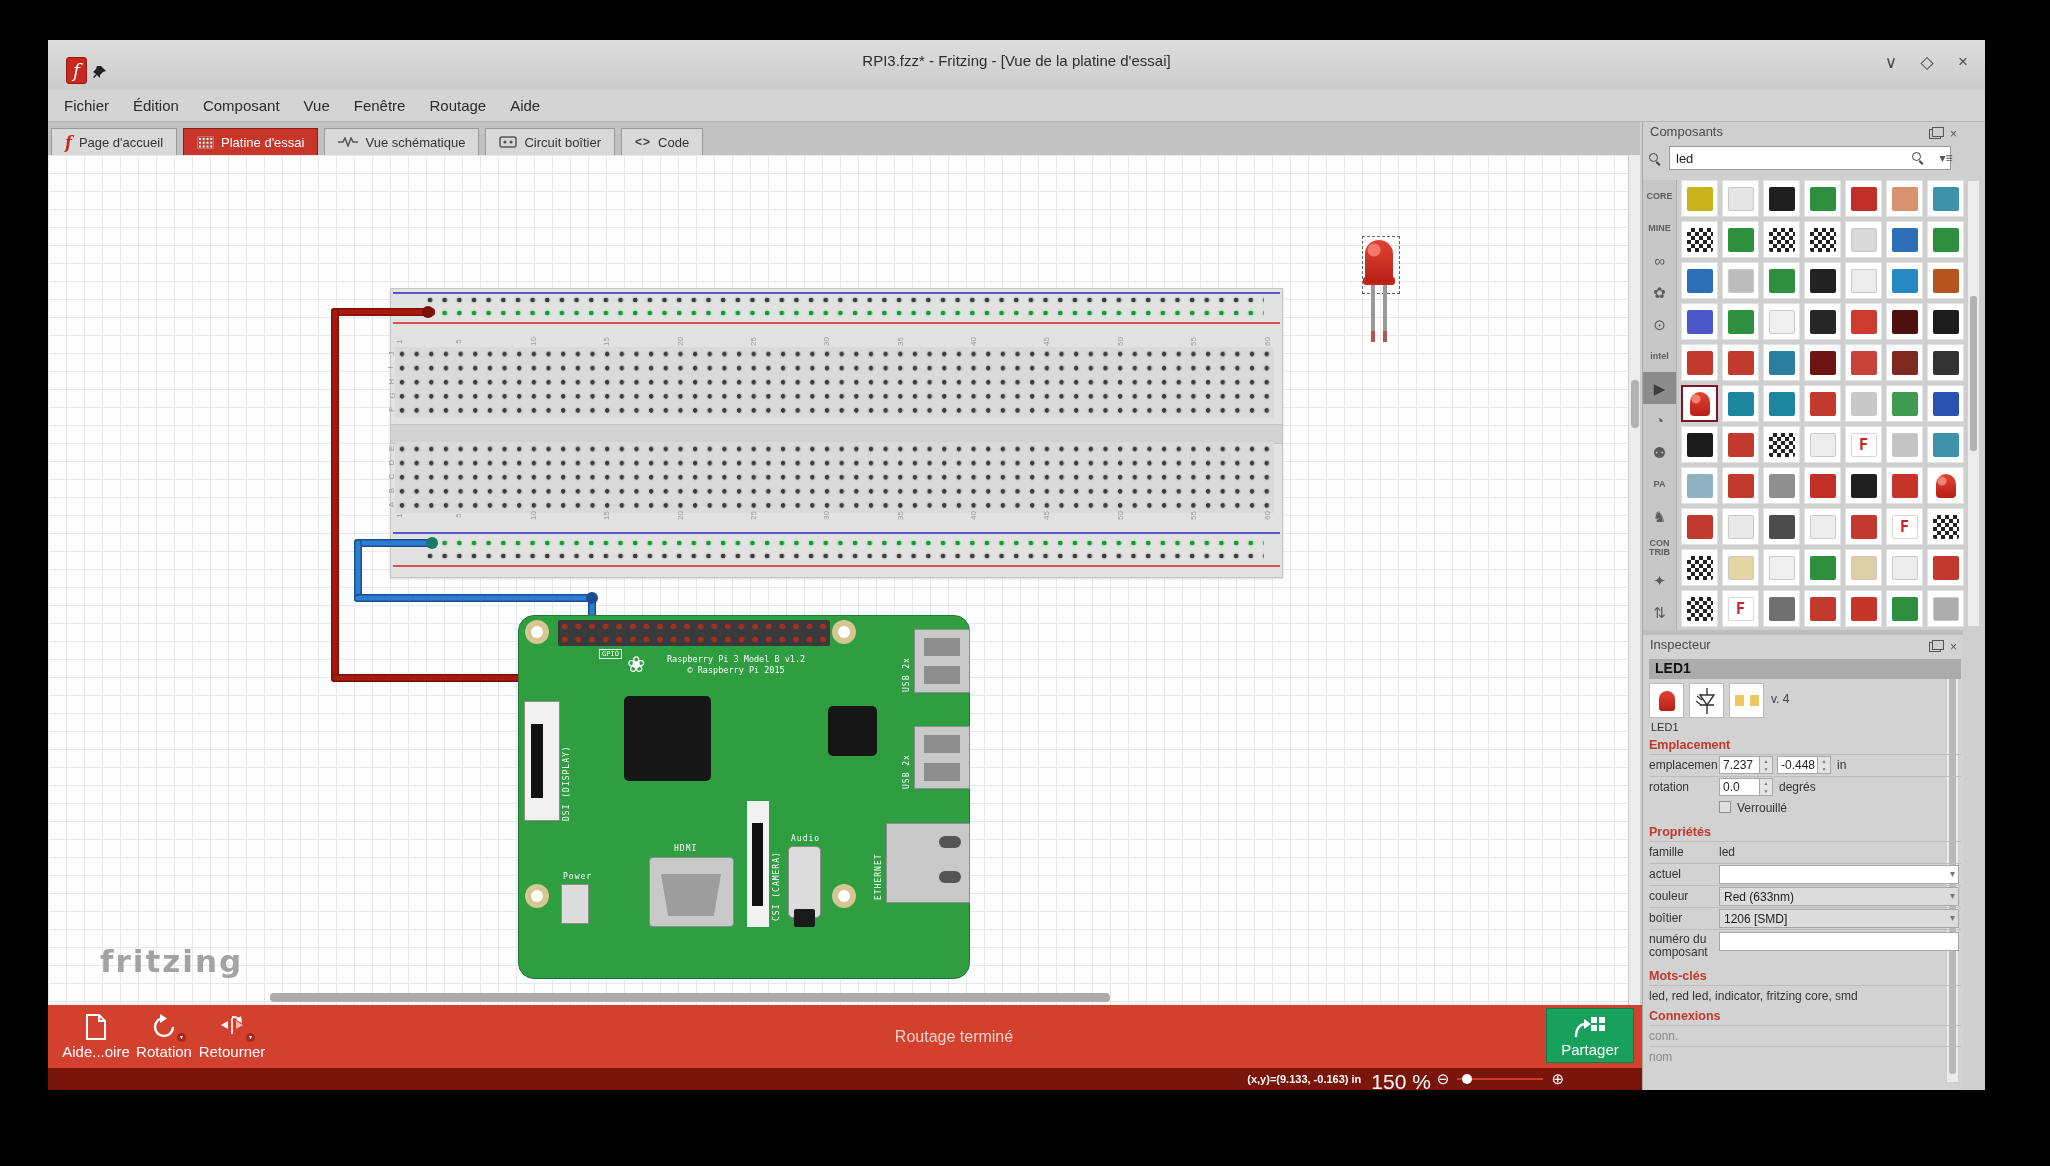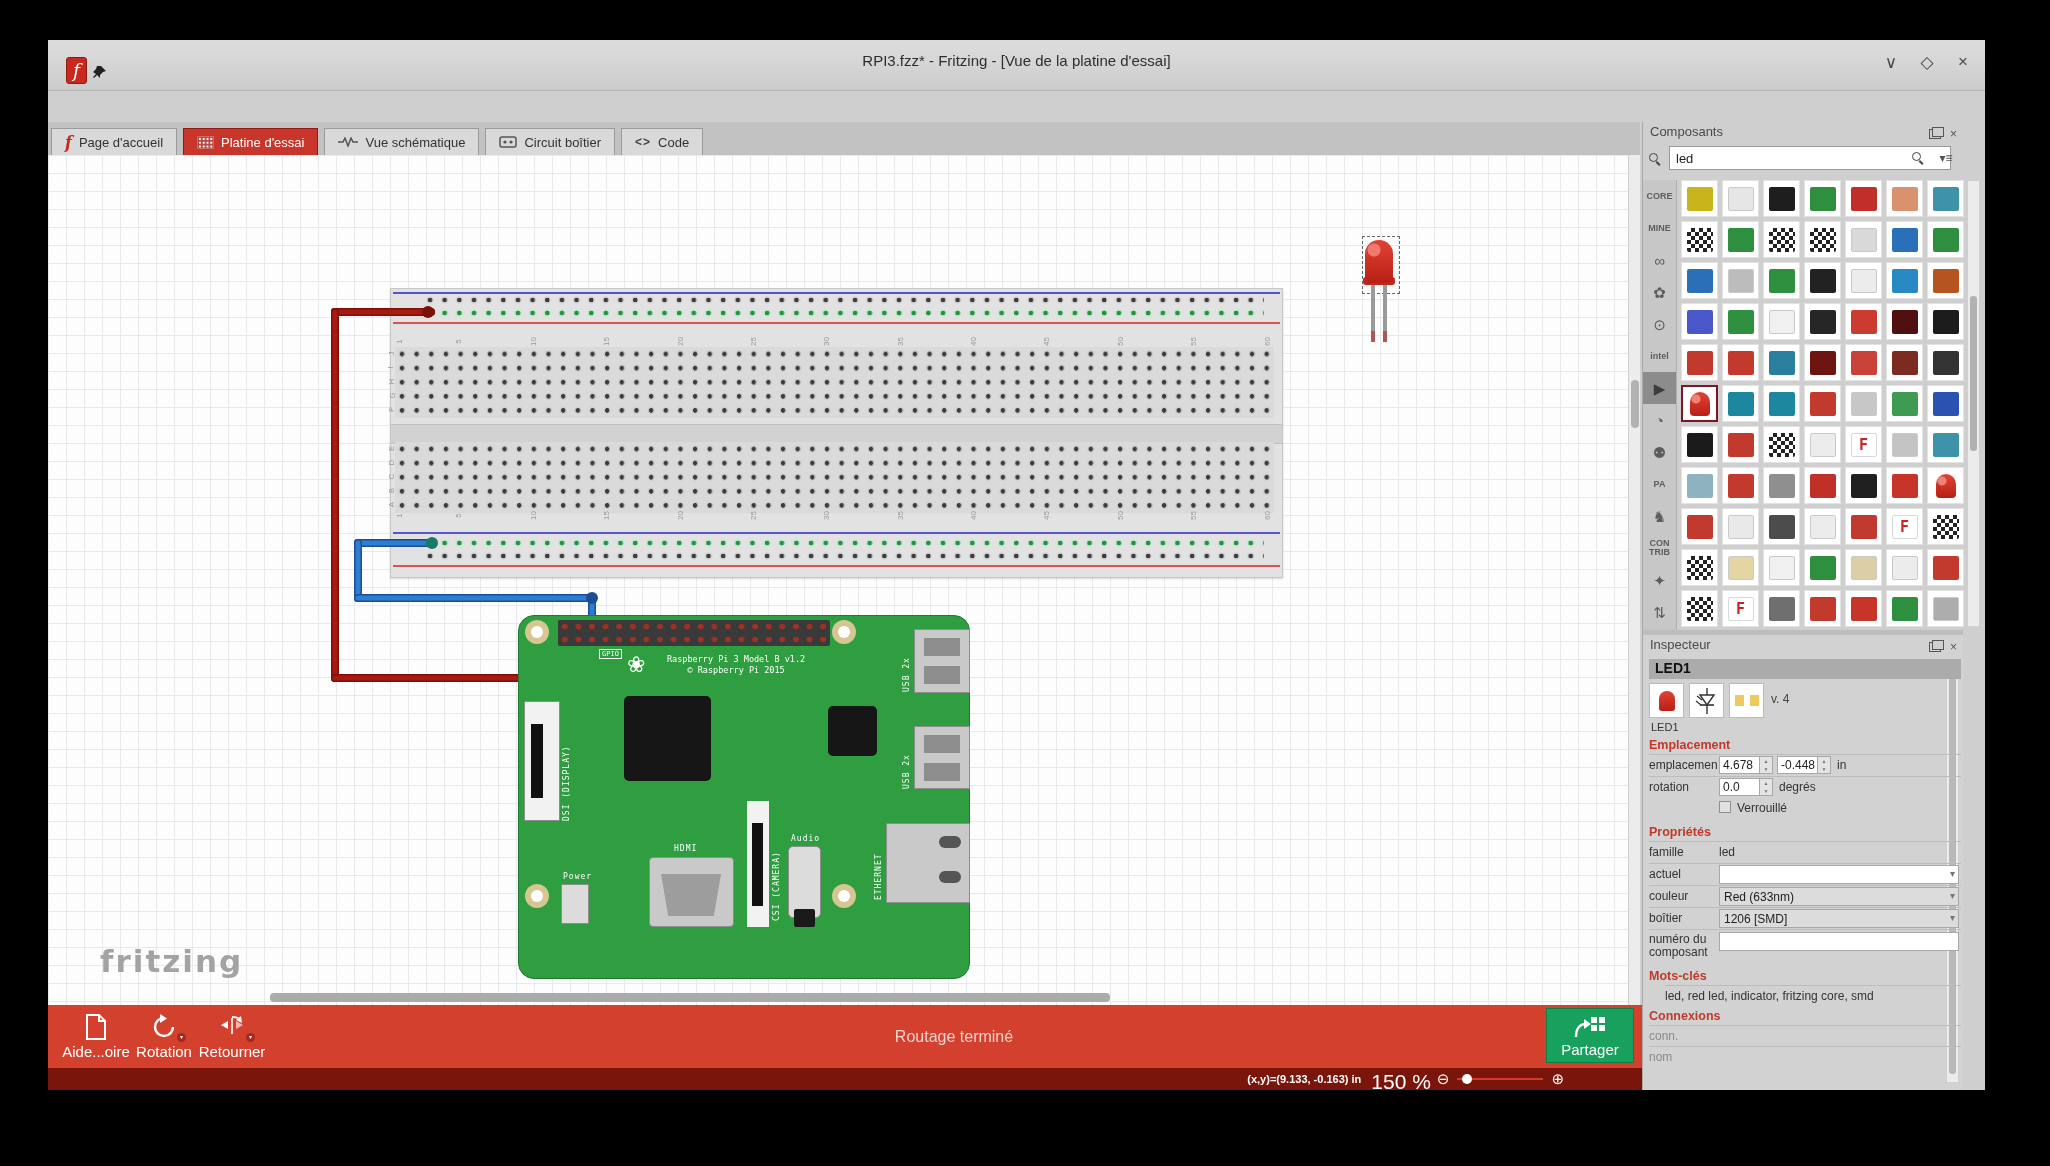"Fichier" div.menubar { html: none -> <div> <span>Fichier</span> <span>Édition</span> <span>Composant</span> <span>Vue</span> <span>Fenêtre</span> <span>Routage</span> <span>Aide</span> </div> }
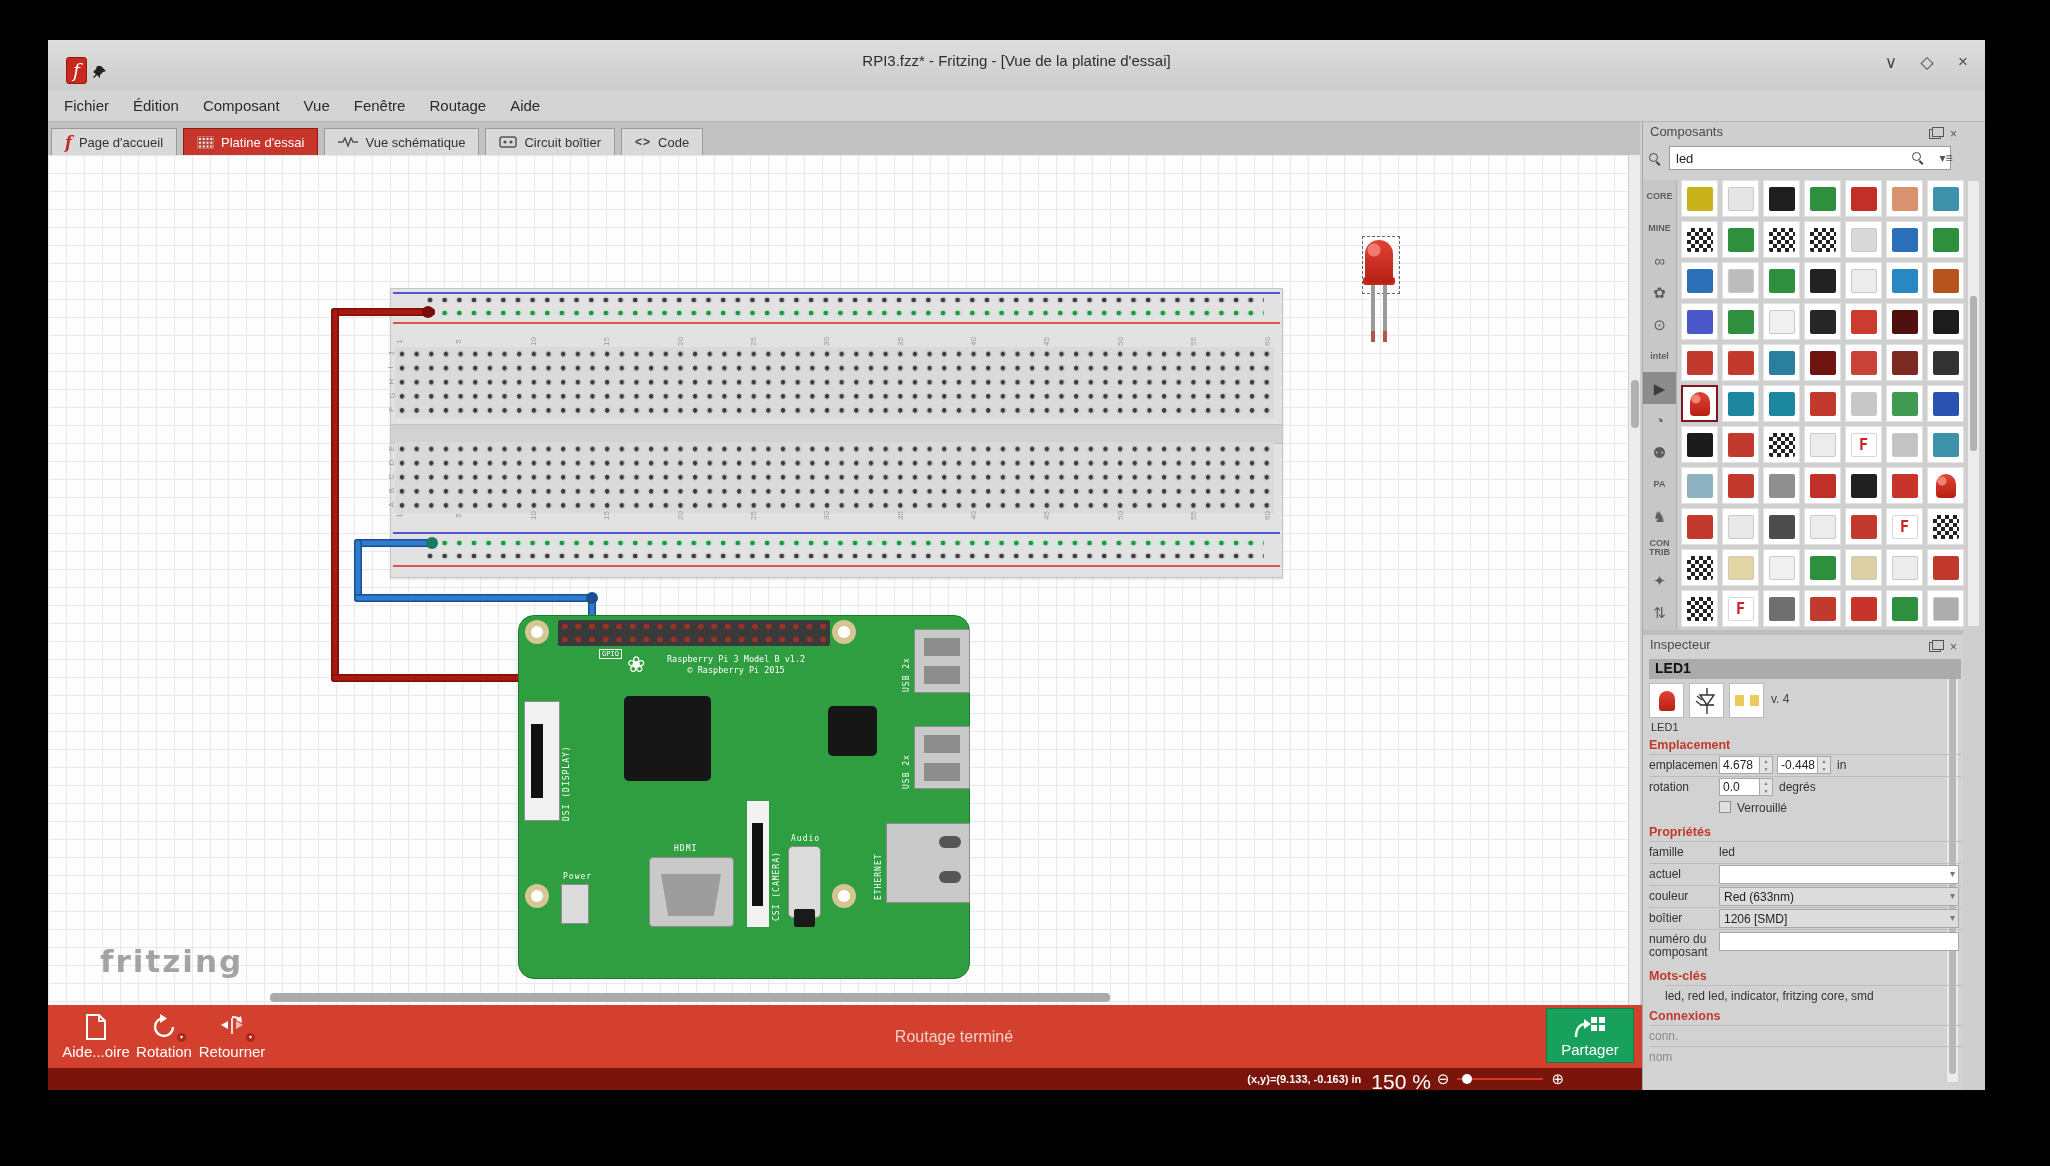"4.678" span.spin { text: 4.678 -> 7.237 }
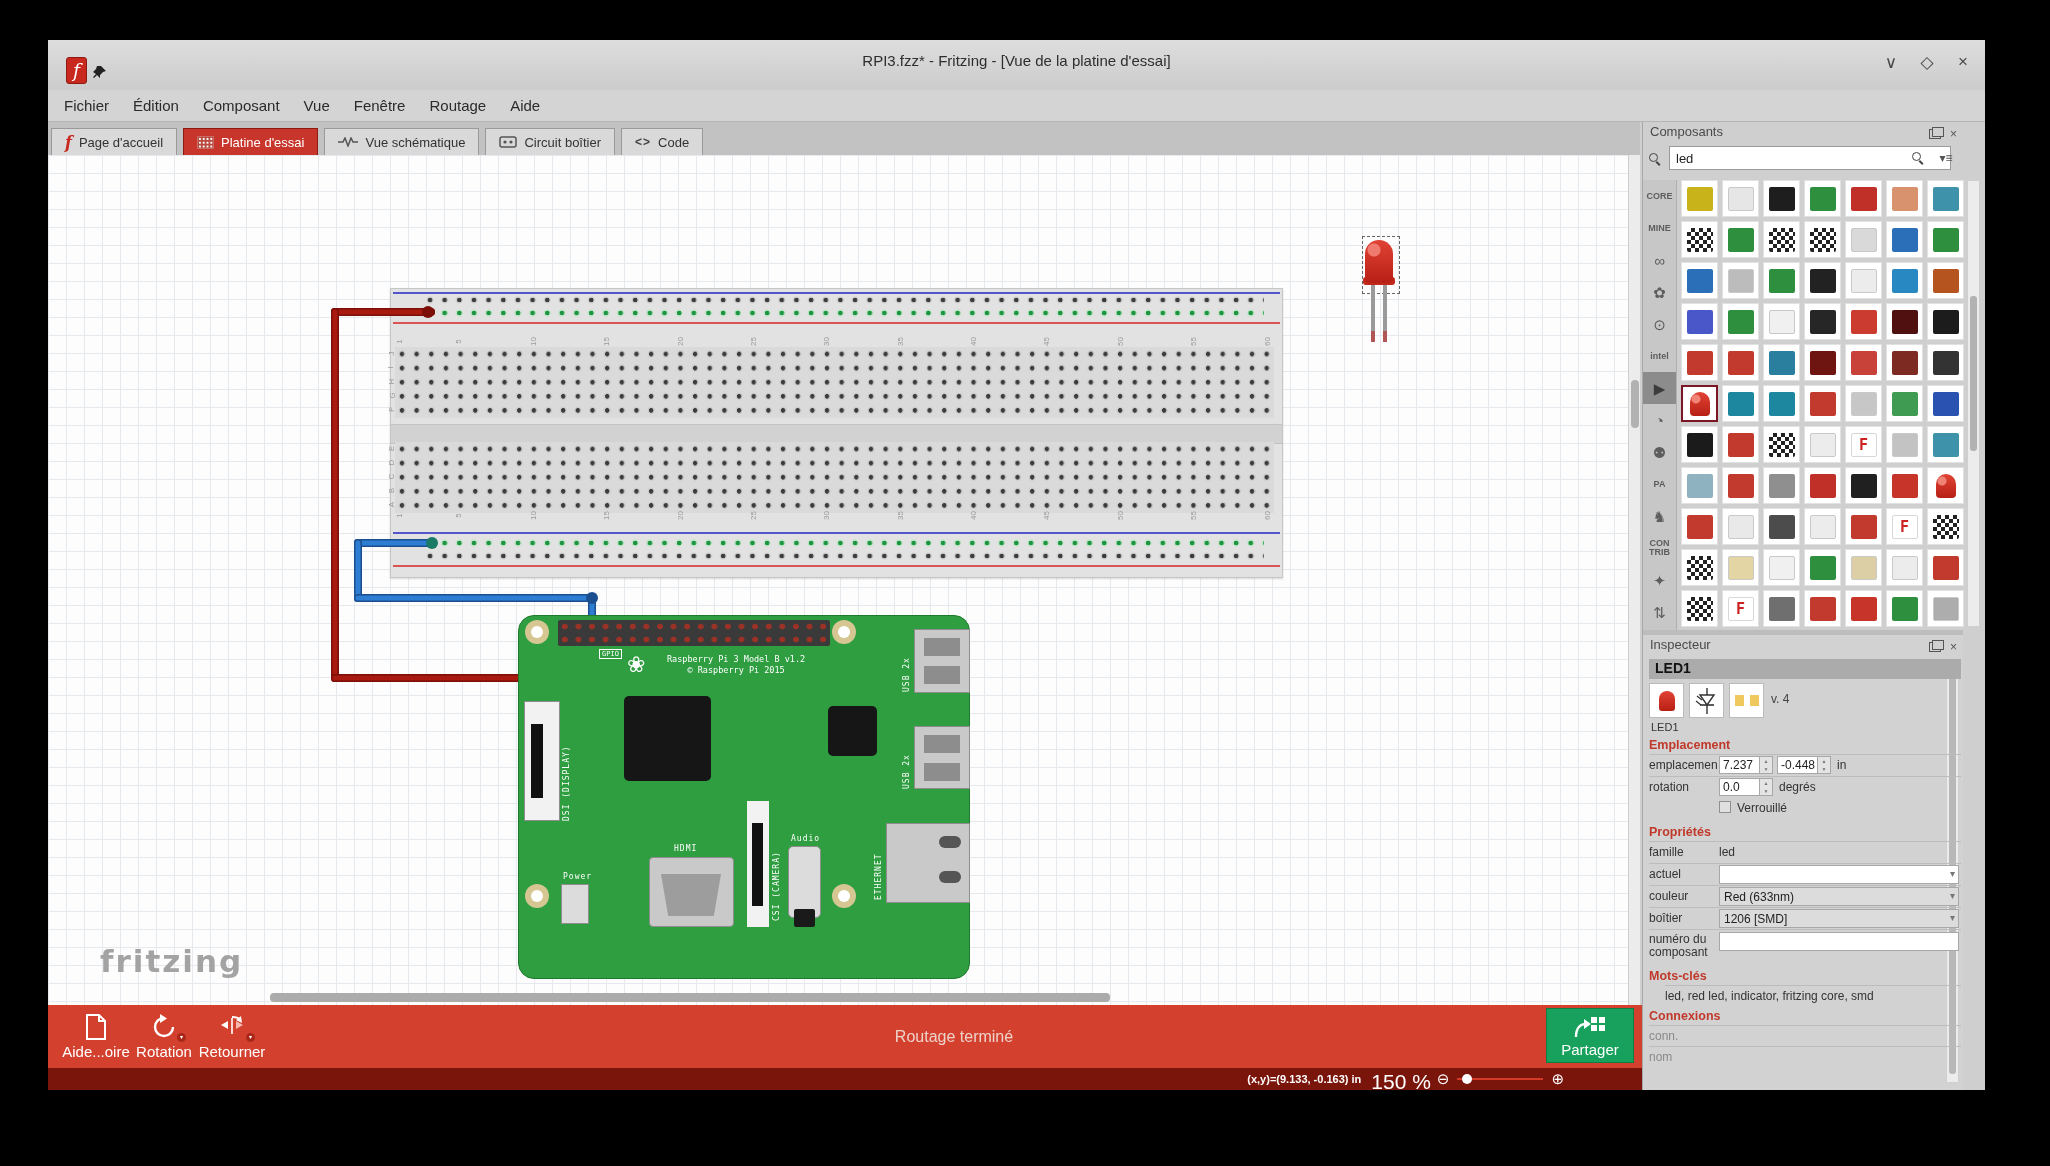"led, red led, indicator, fritzing" .kw { margin-left: 16px -> none }
